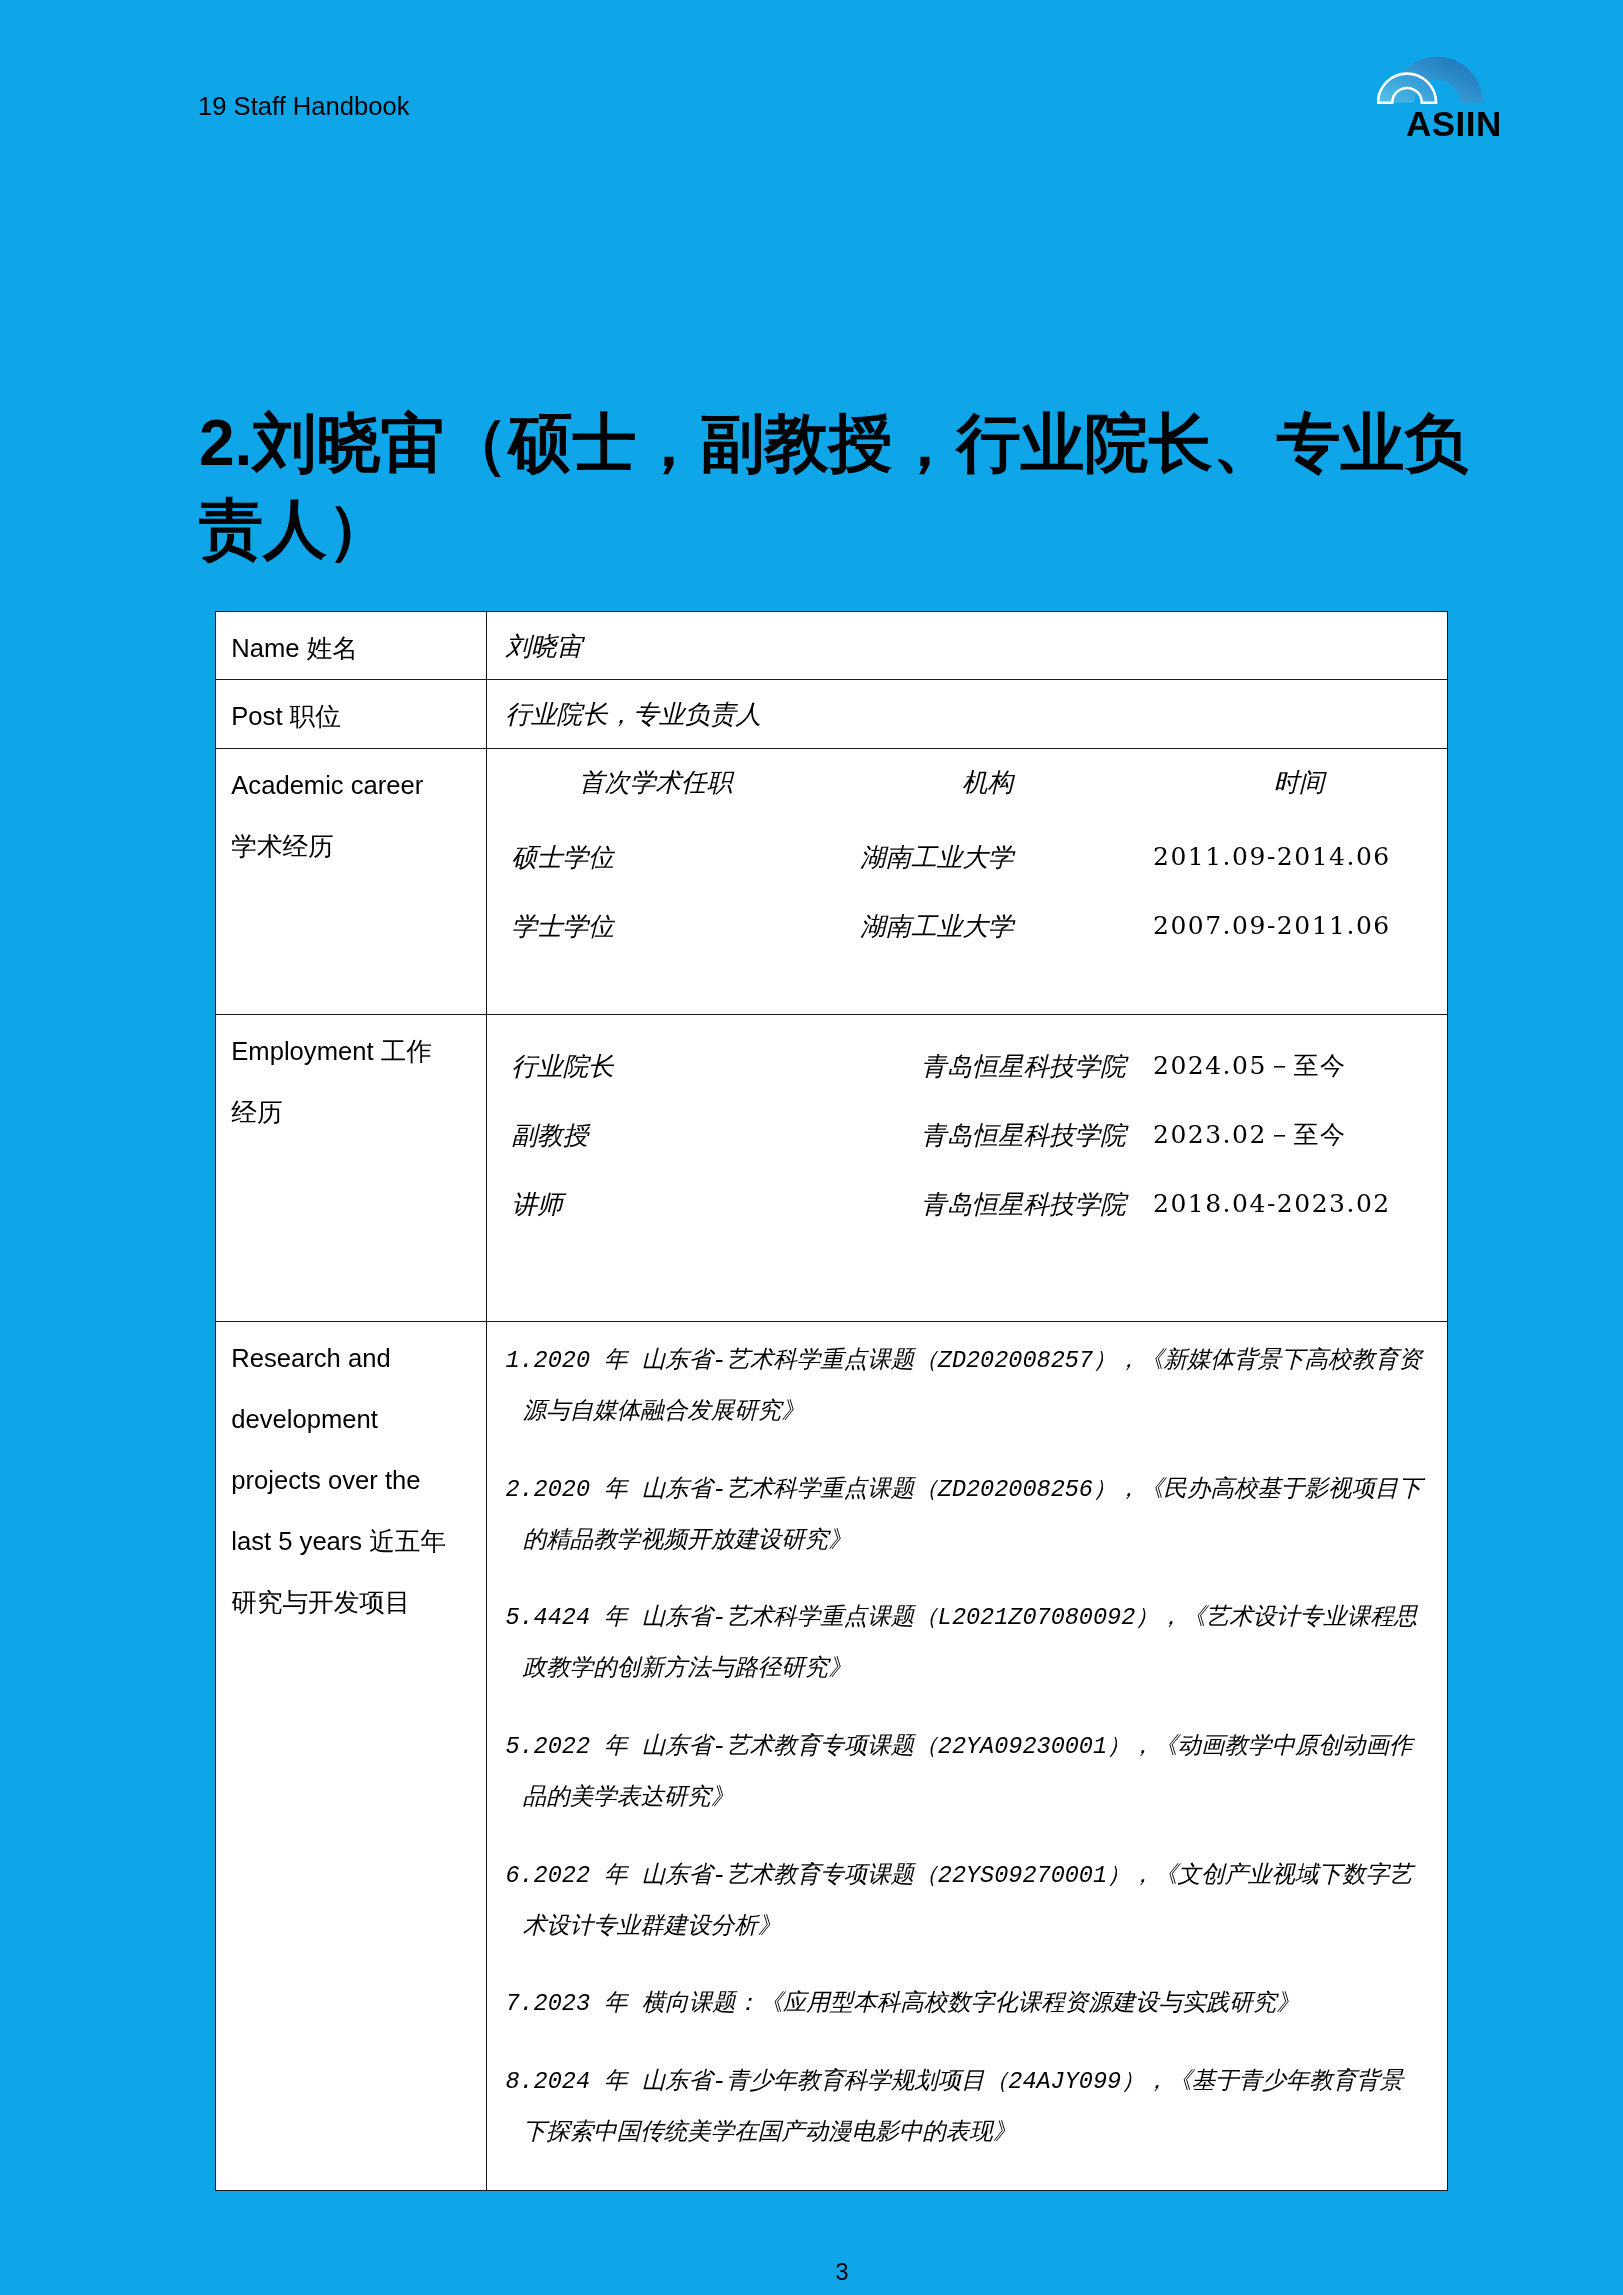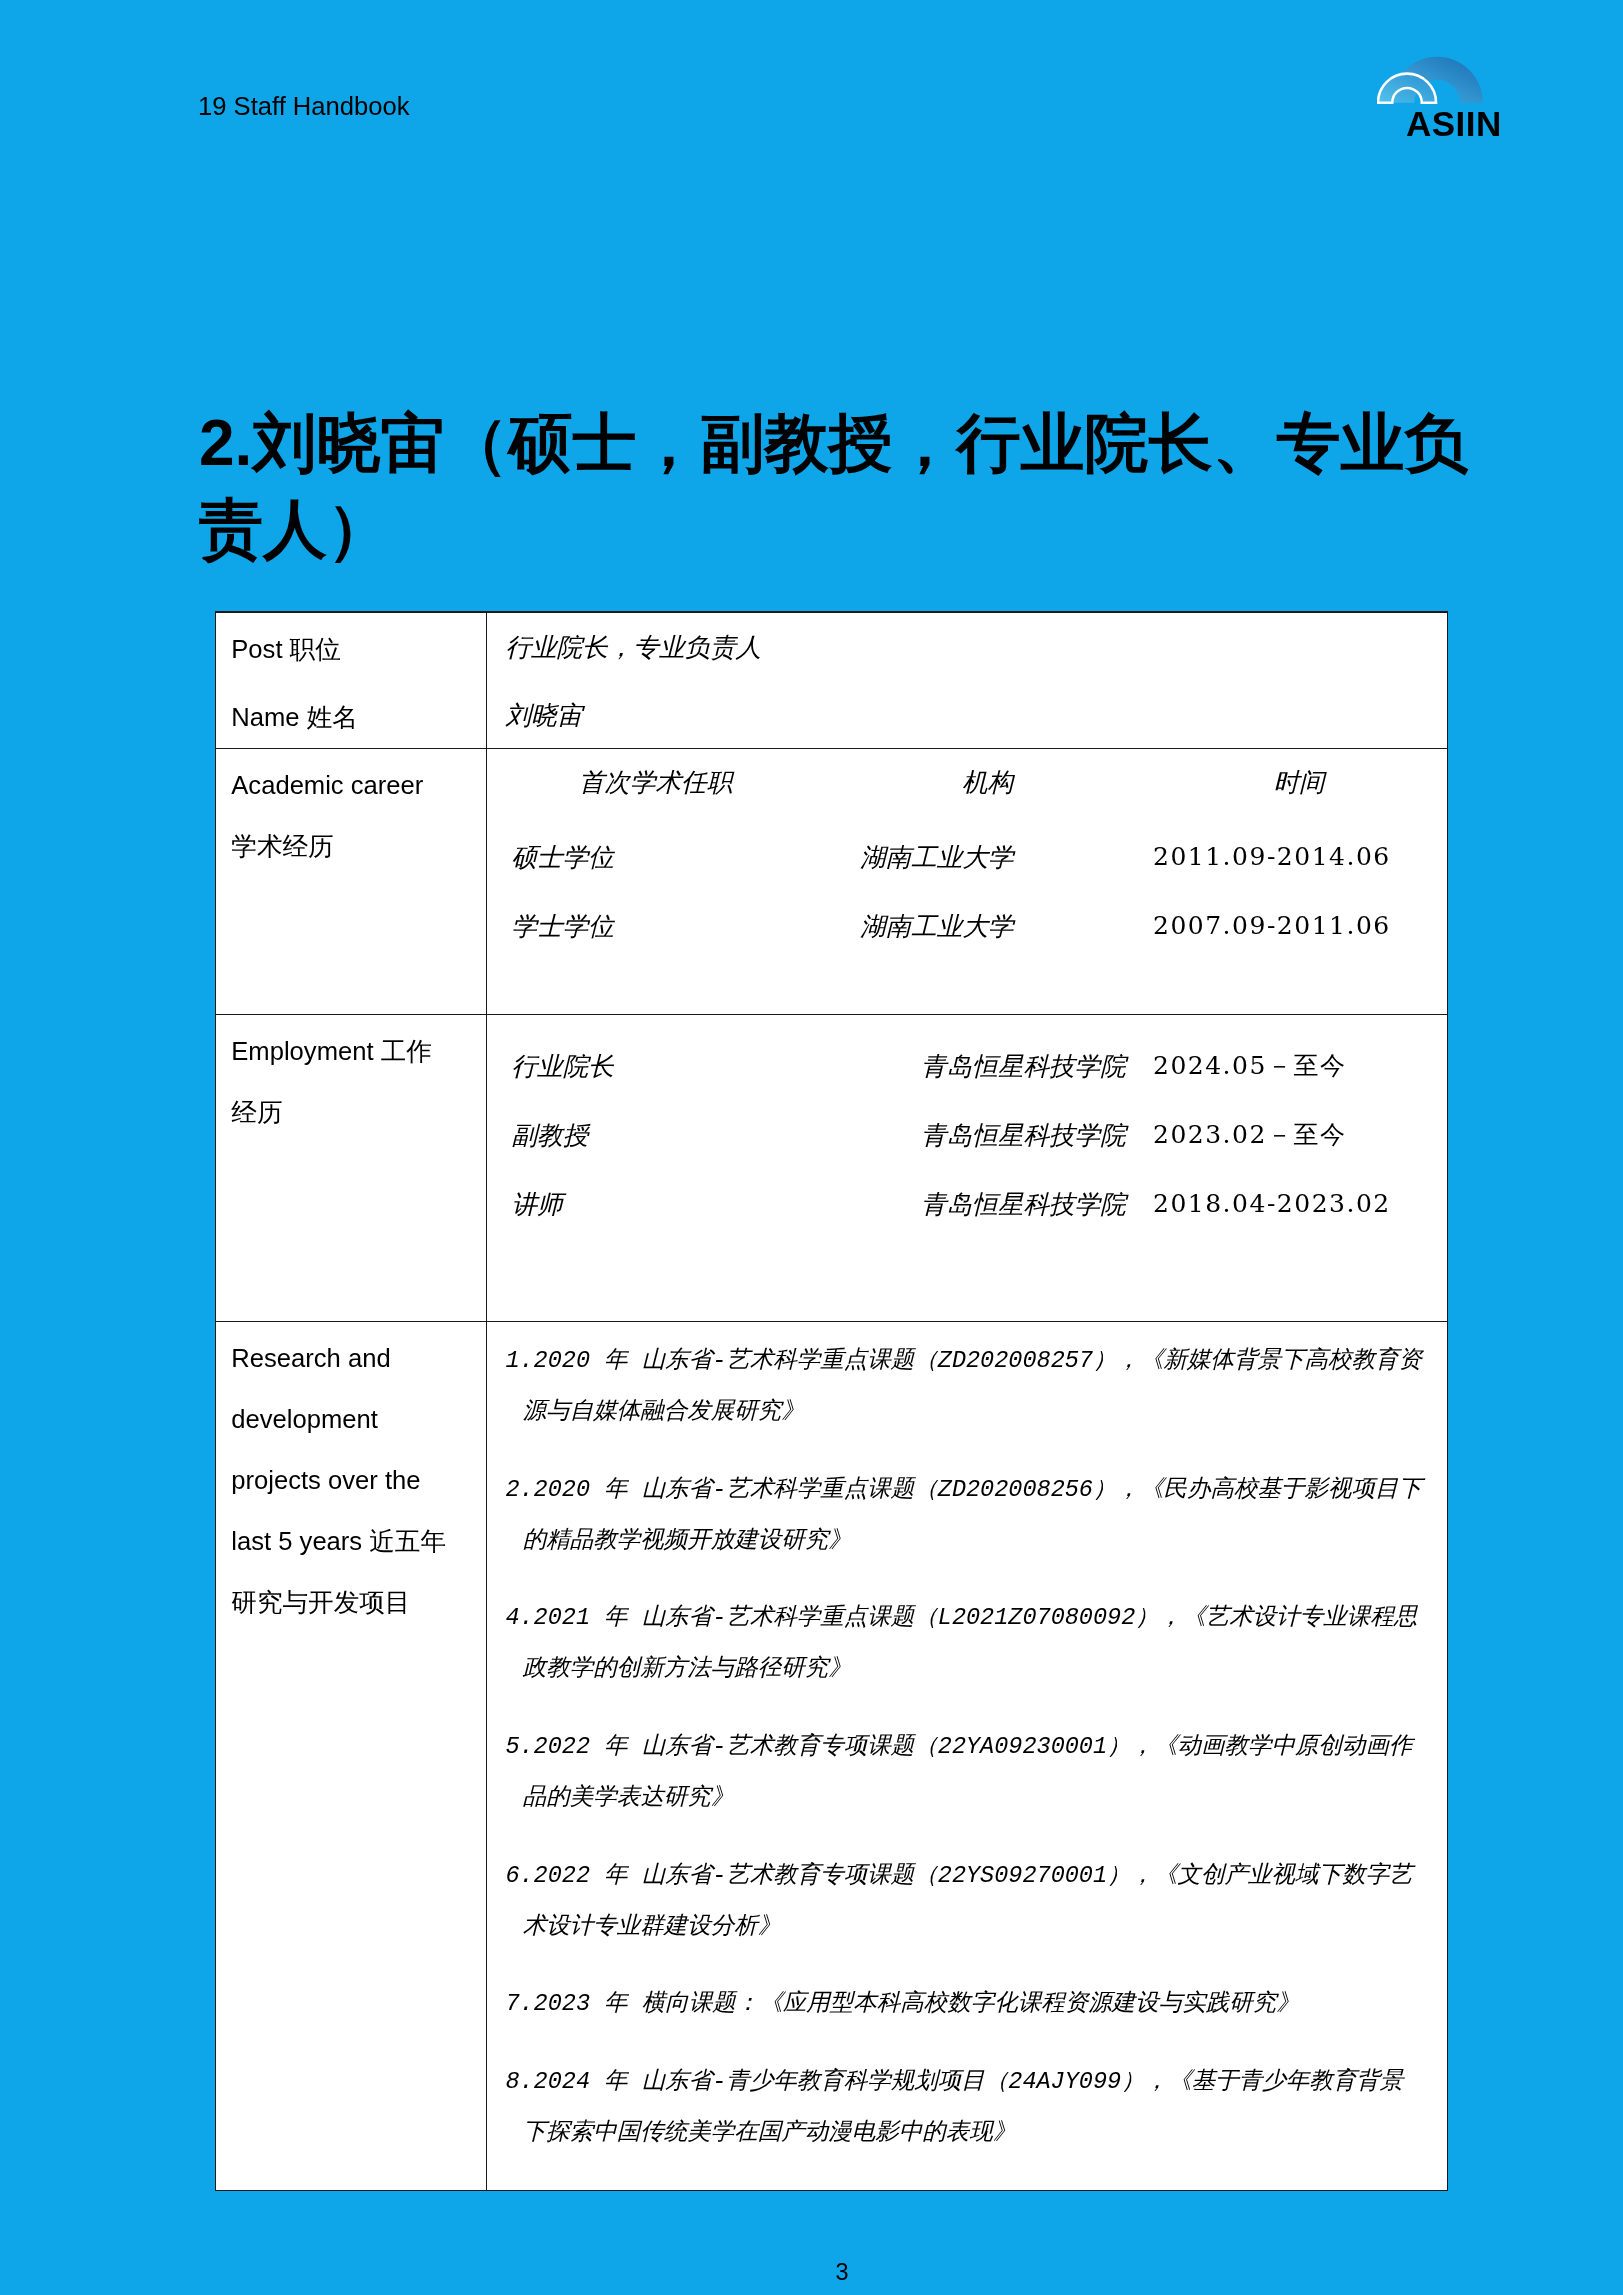"Post 职位" div.t-row { order: before "Name 姓名" -> after "Name 姓名" }
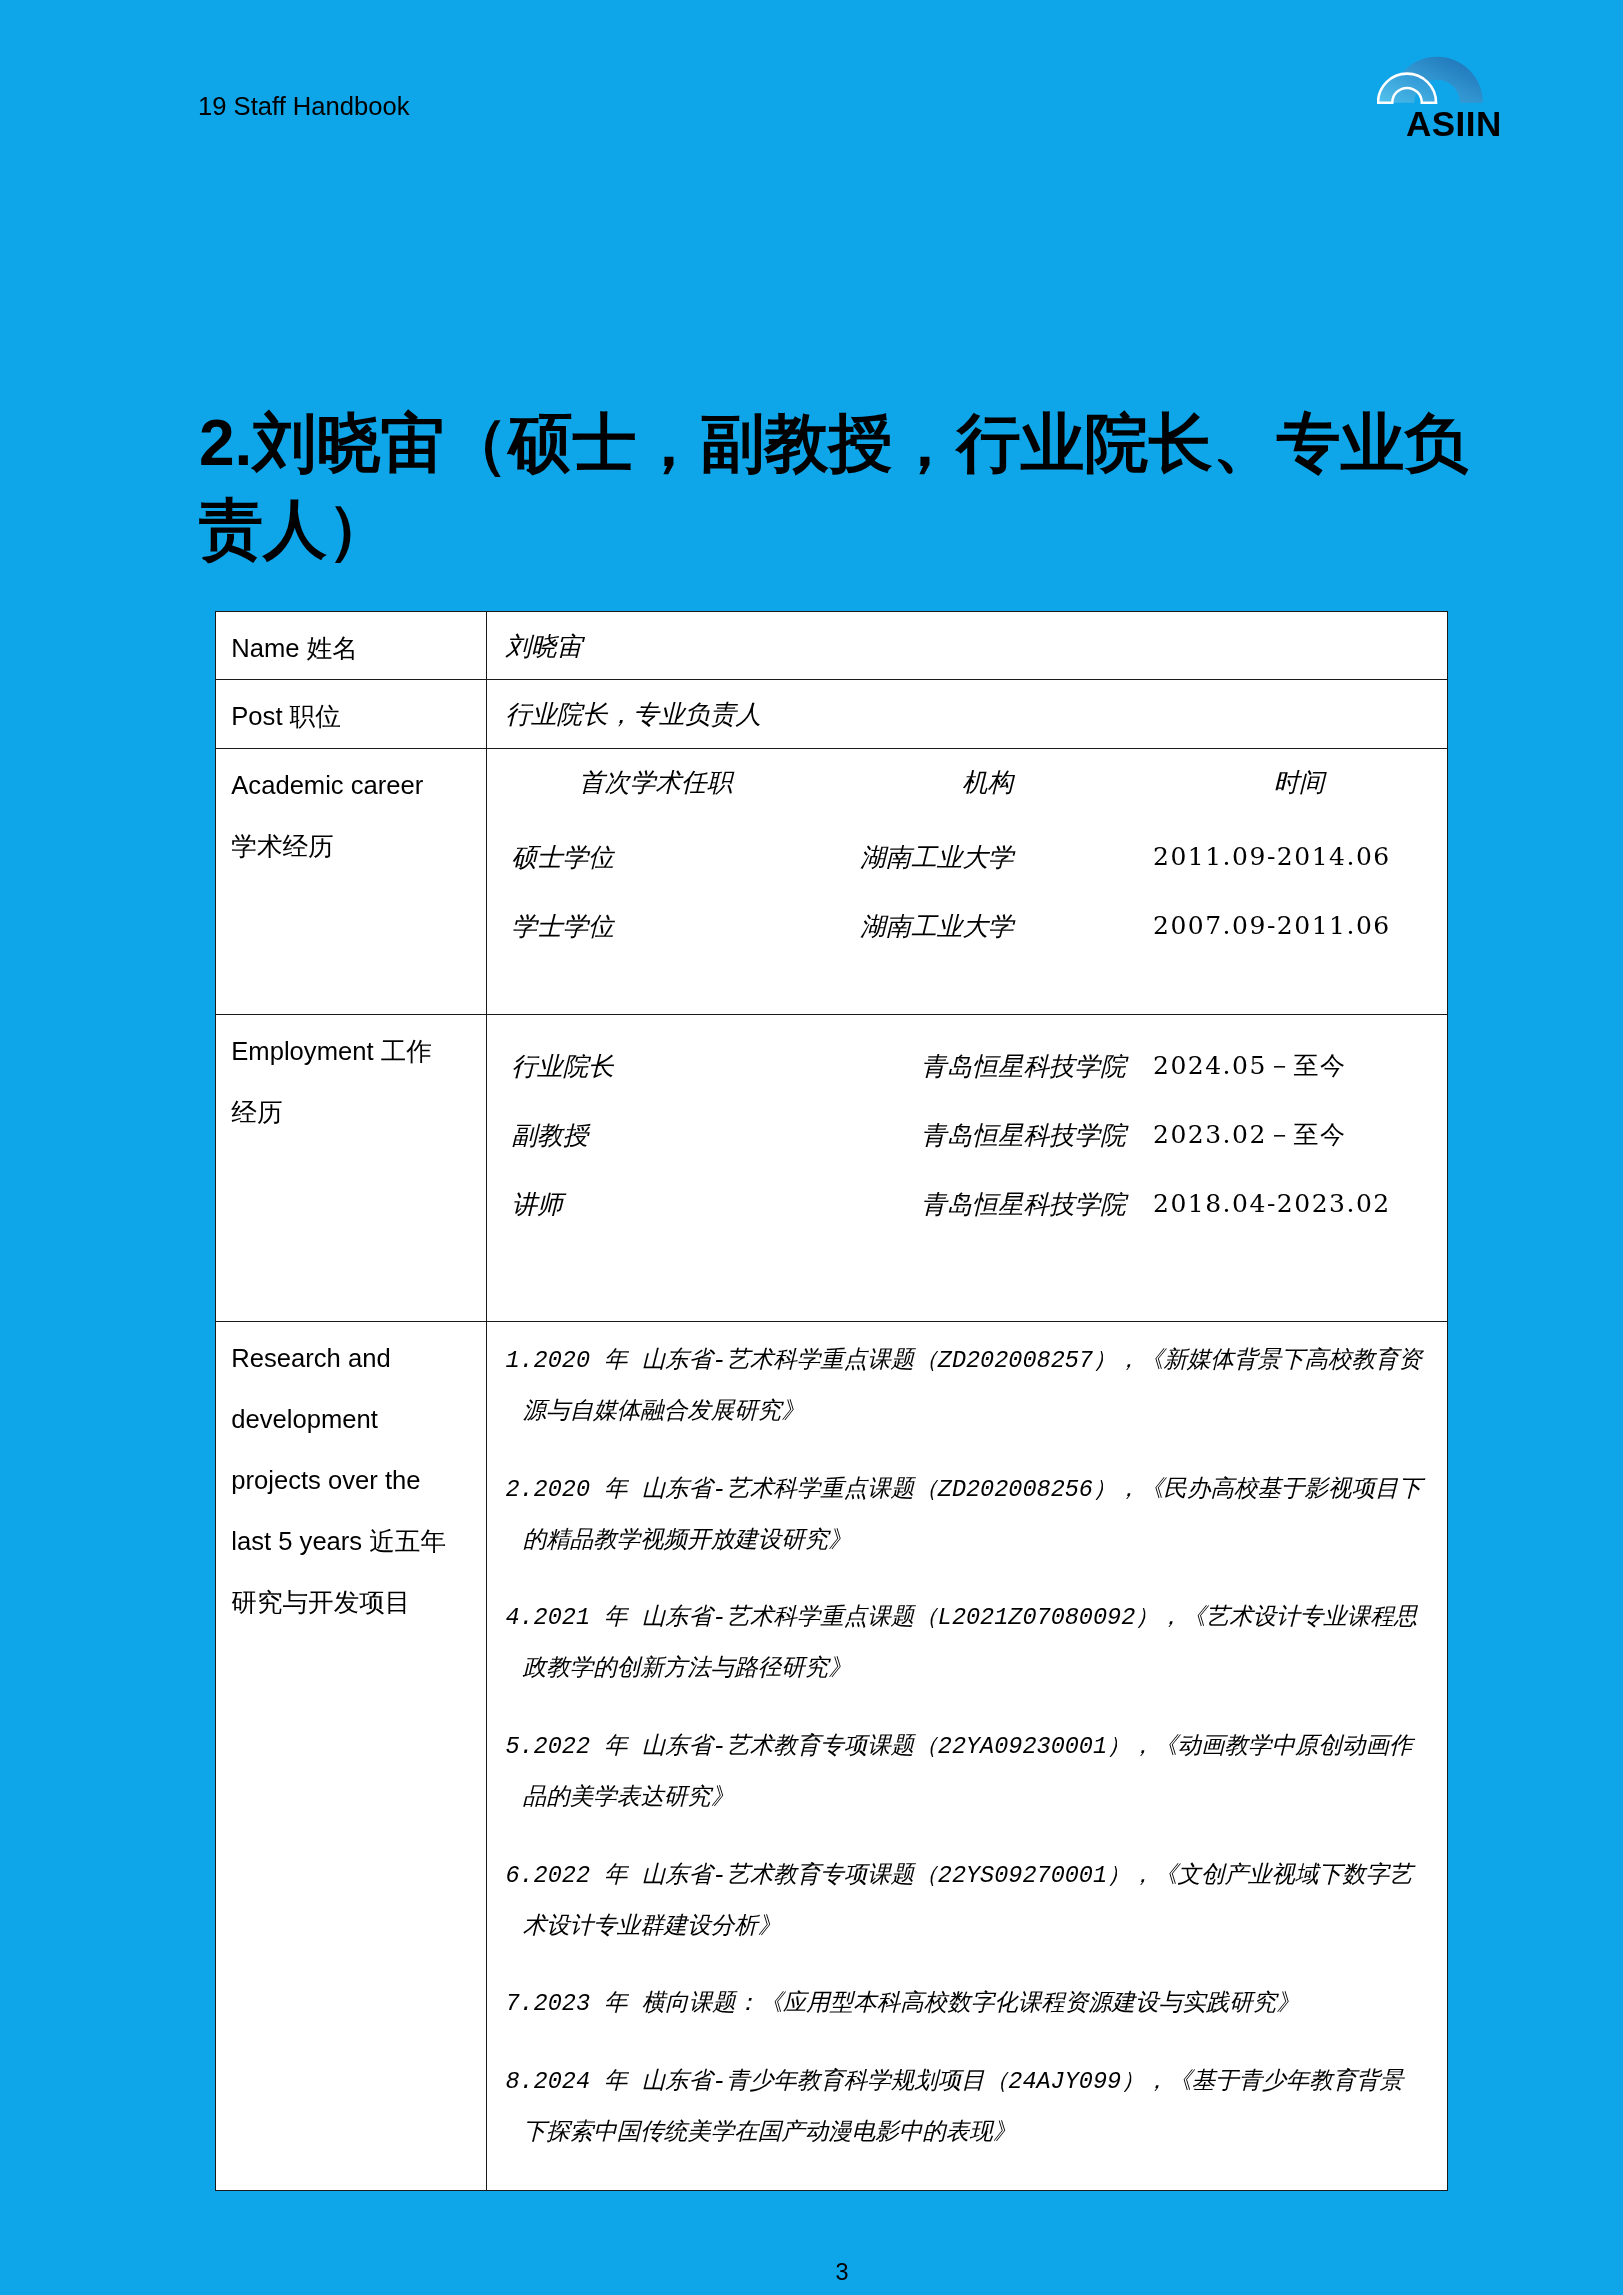"4.2021 年" p.research-item { text: 4.2021 -> 5.4424 }
